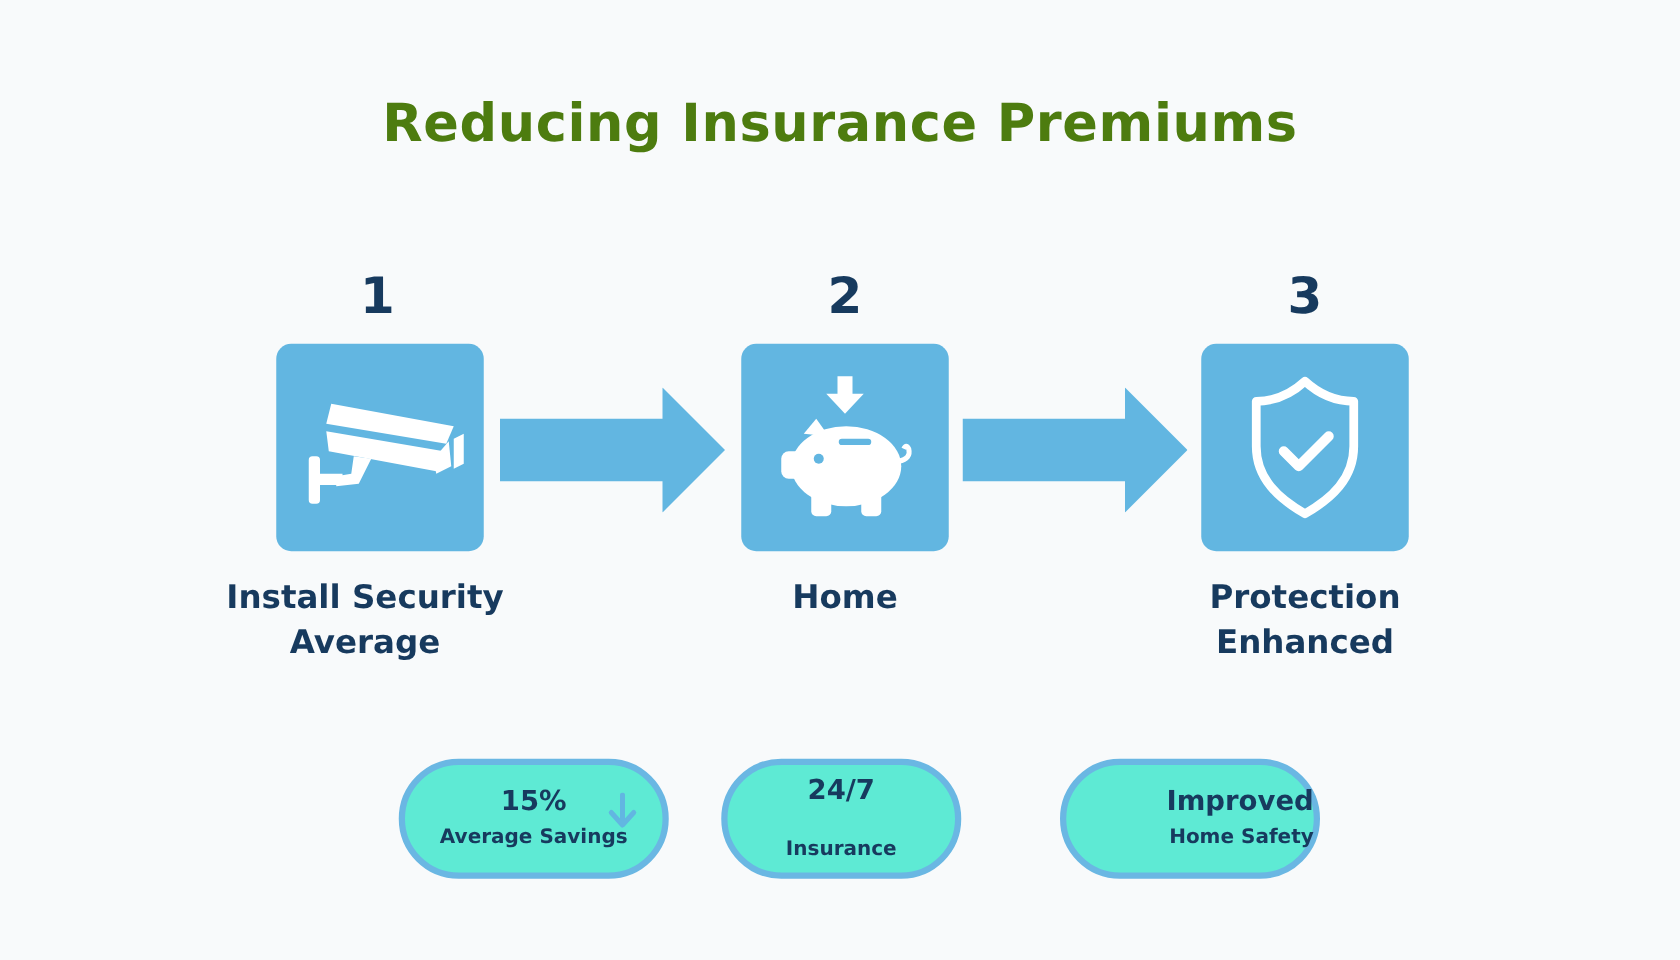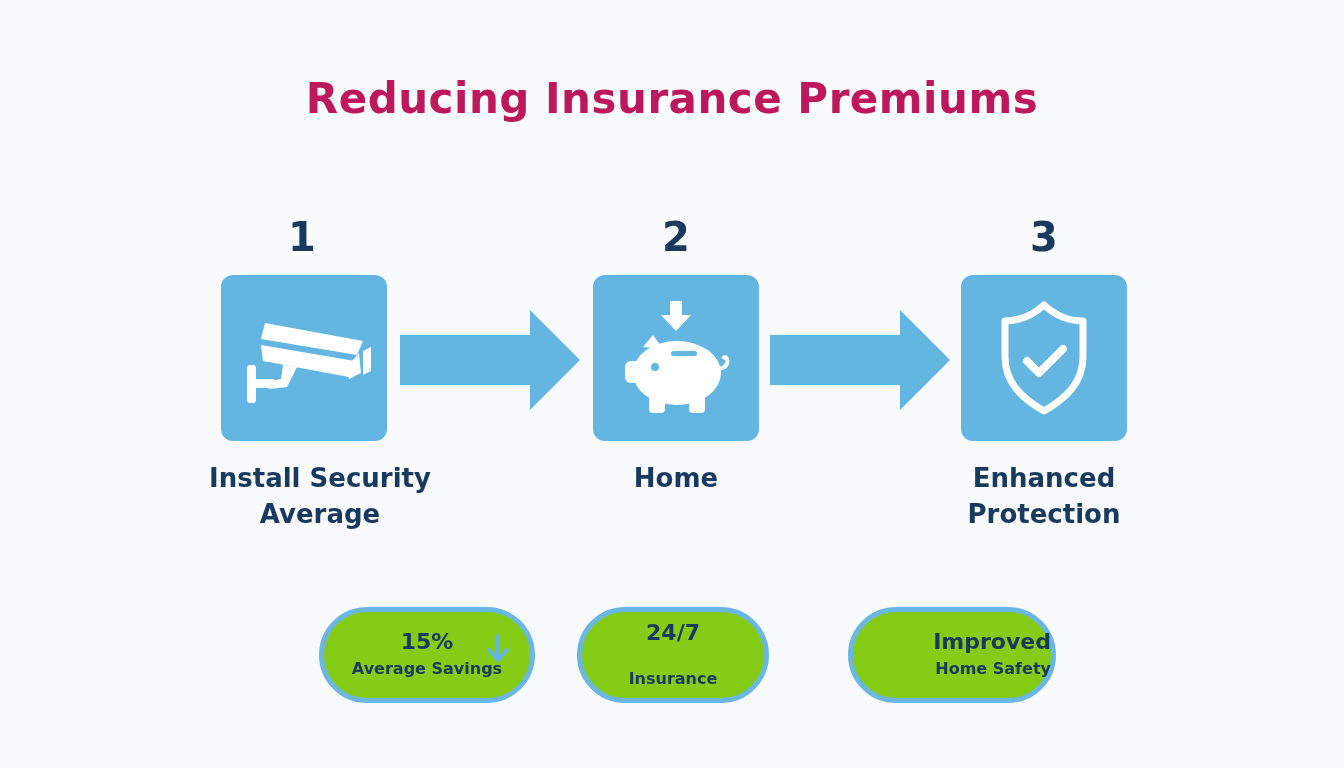"Reducing Insurance Premiums" .title { color: #be185d -> #4d7c0f }
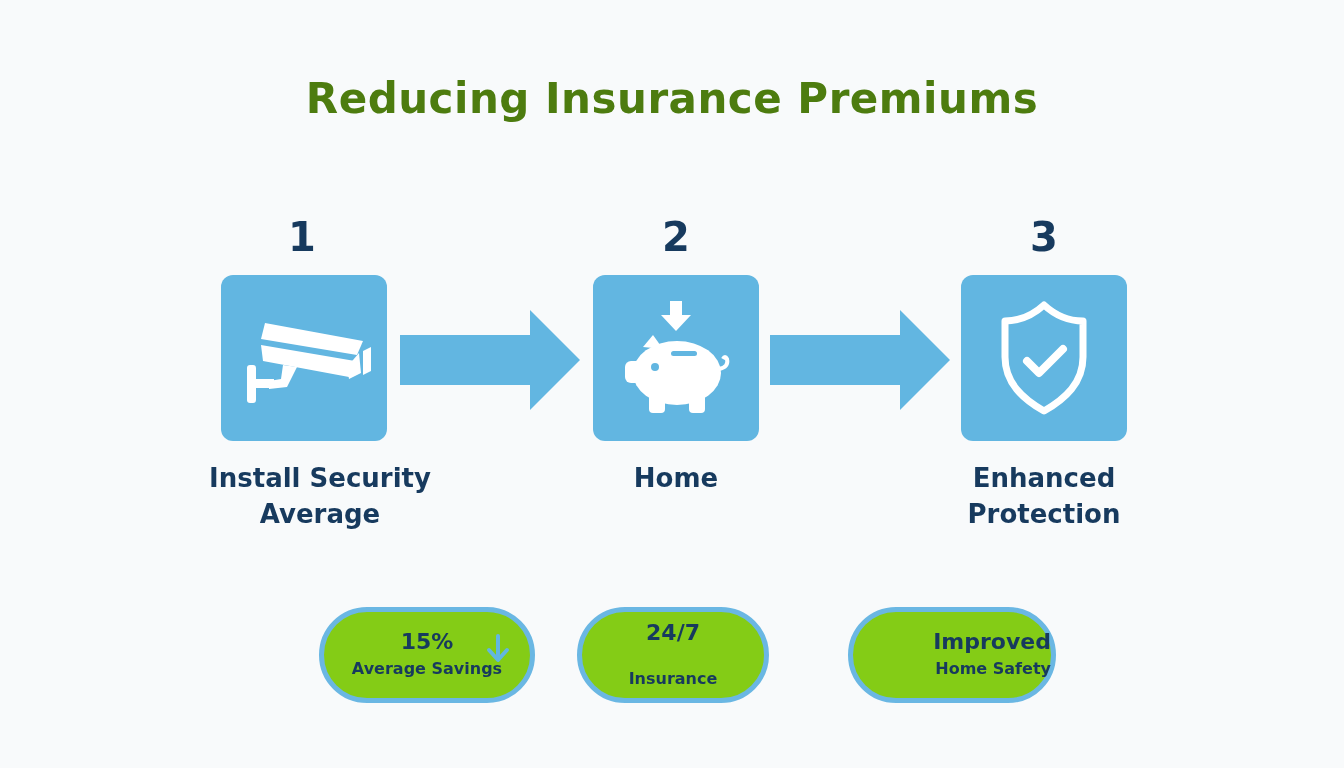"Install Security" div.step-label { left: 320px -> 292px }
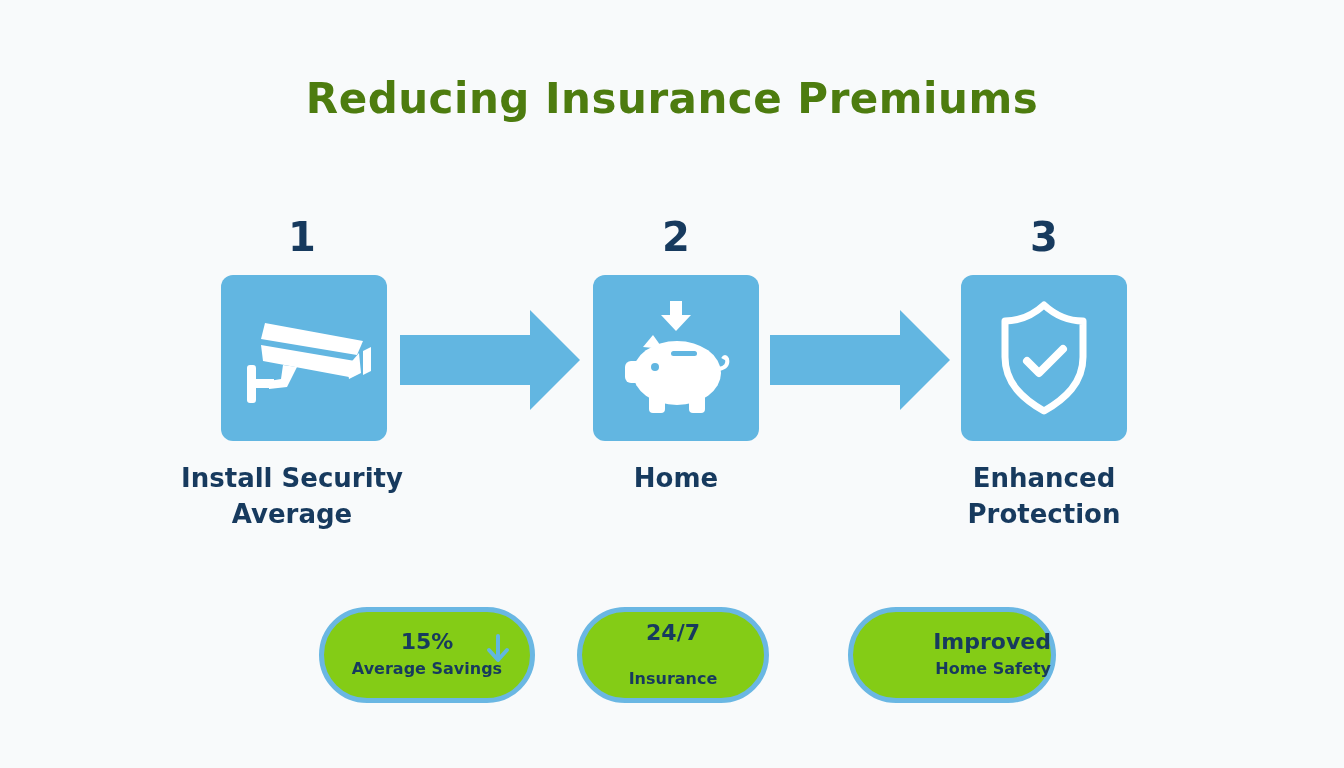"Enhanced" div { order: before "Protection" -> after "Protection" }
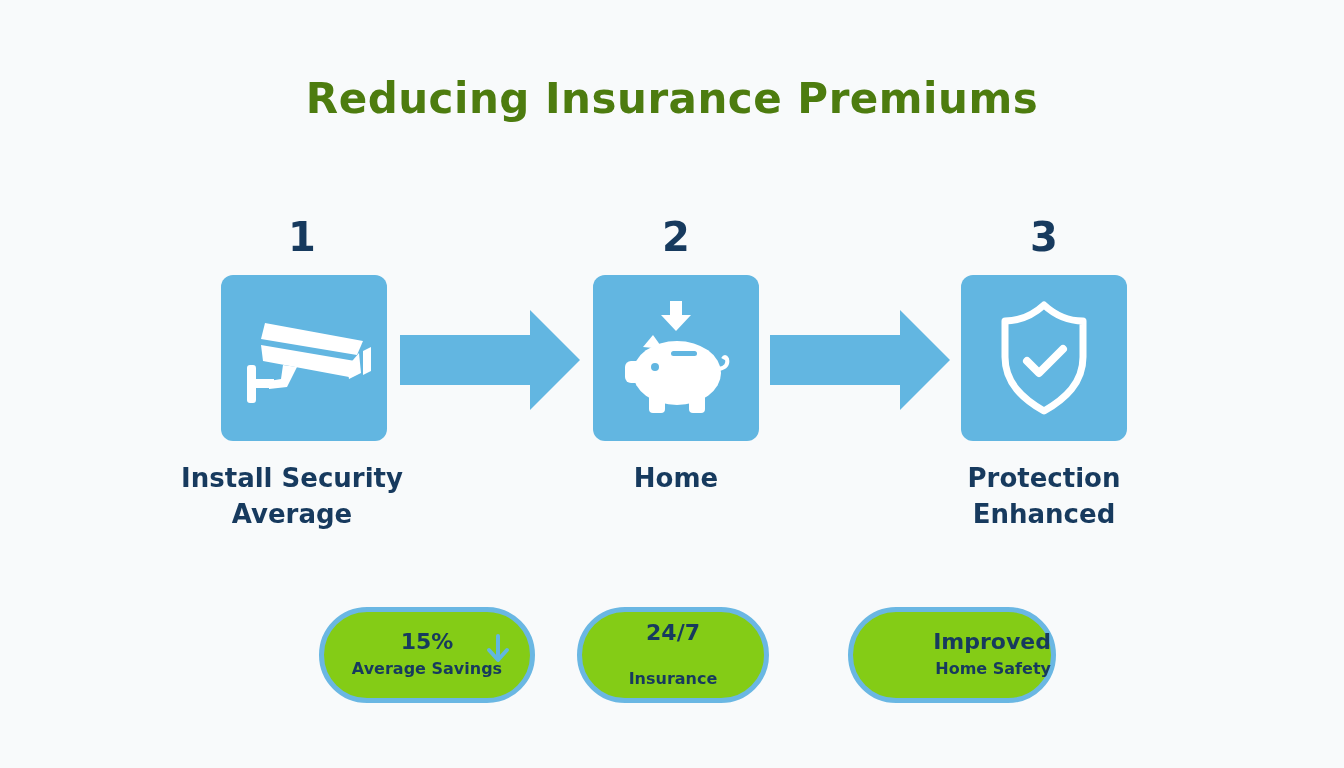"15%" .pill { background: #84cc16 -> #5eead4 }
